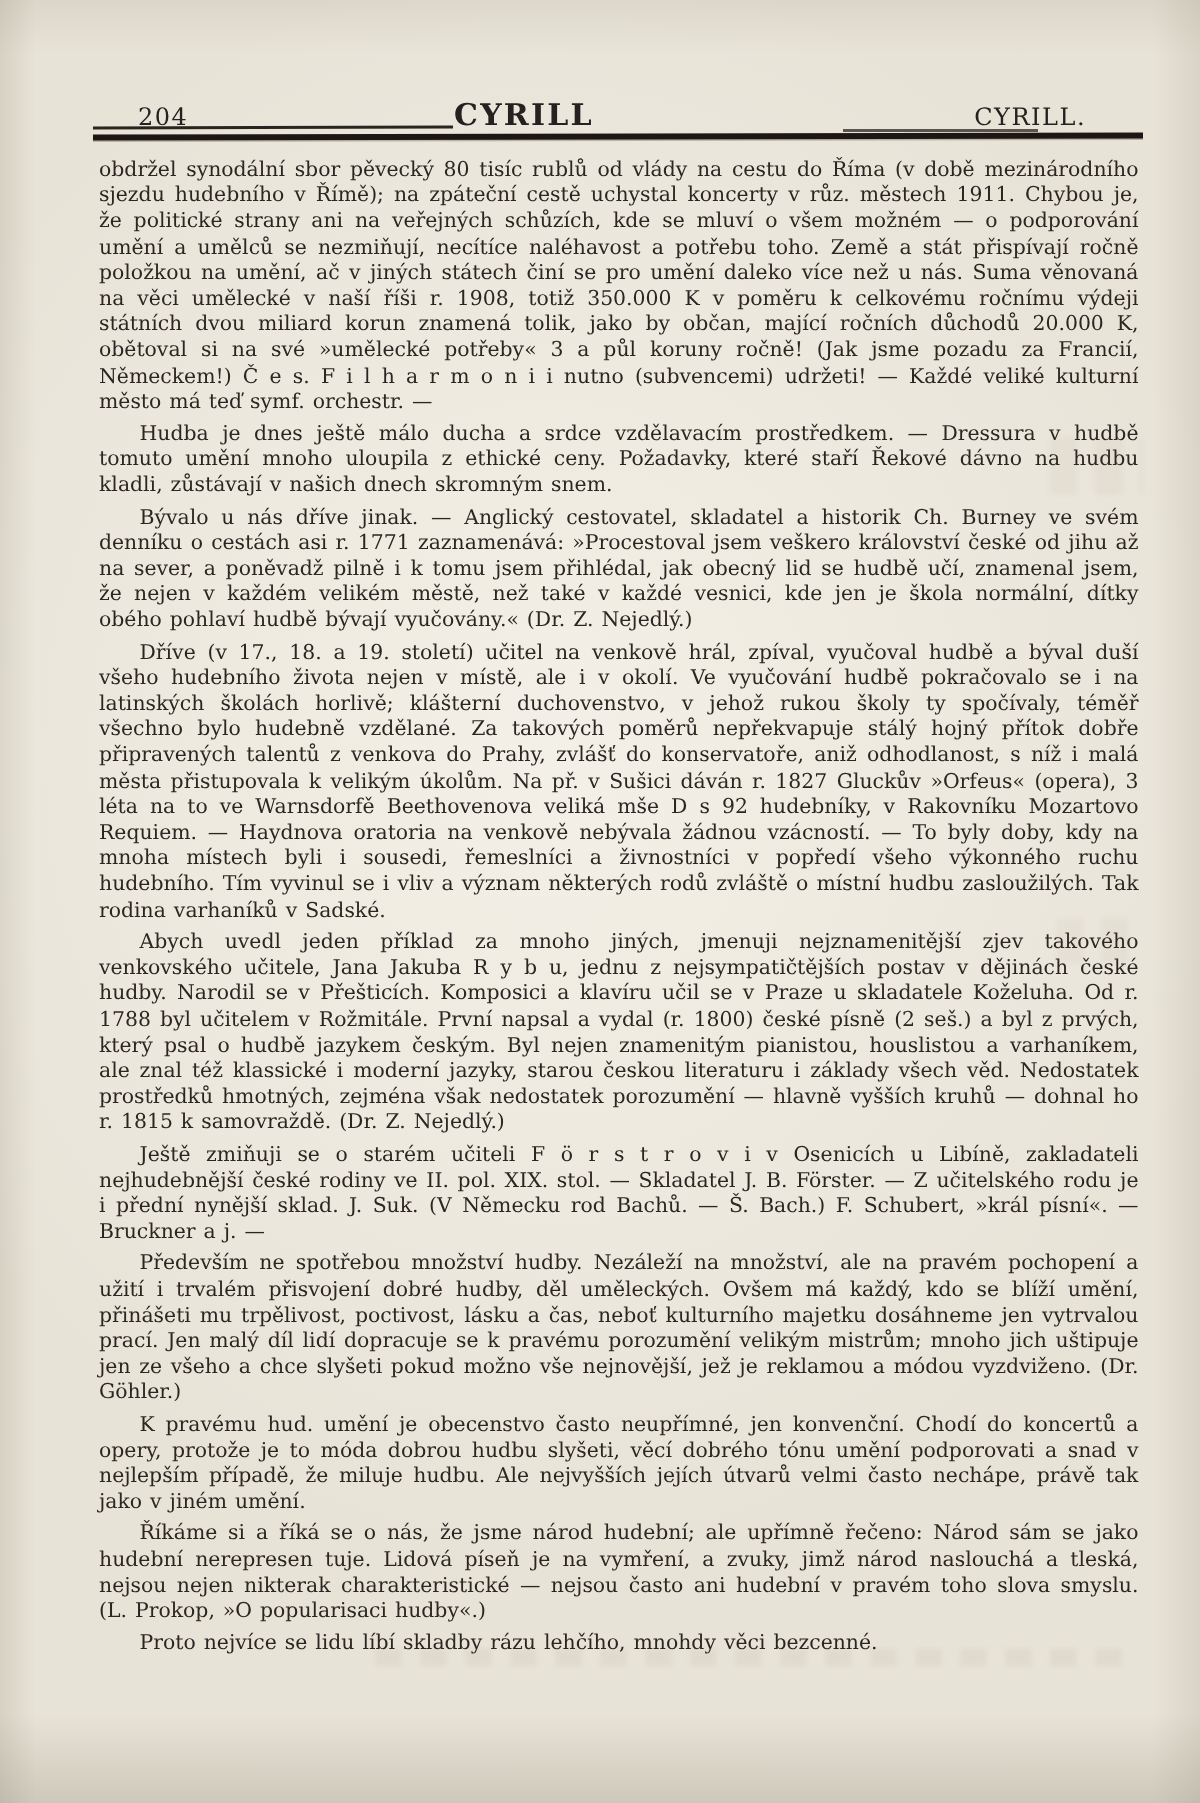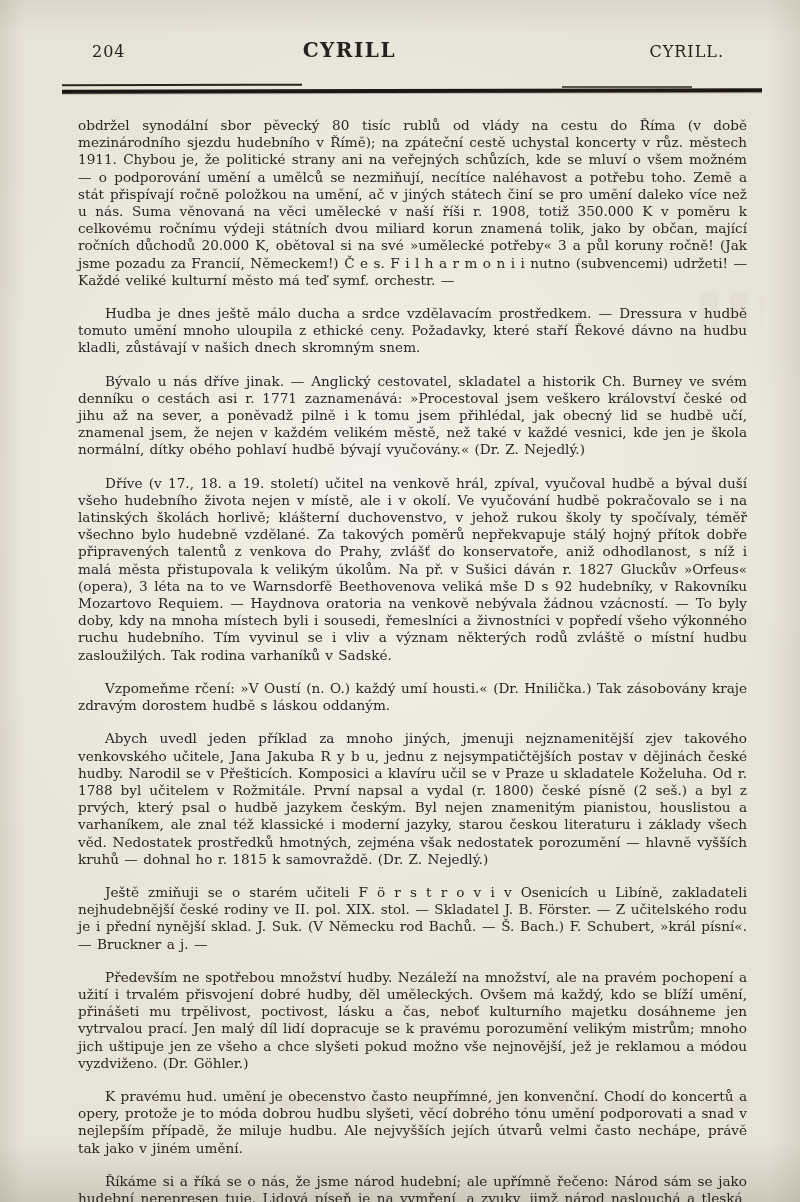"204" .header { top: 38px -> 64px }
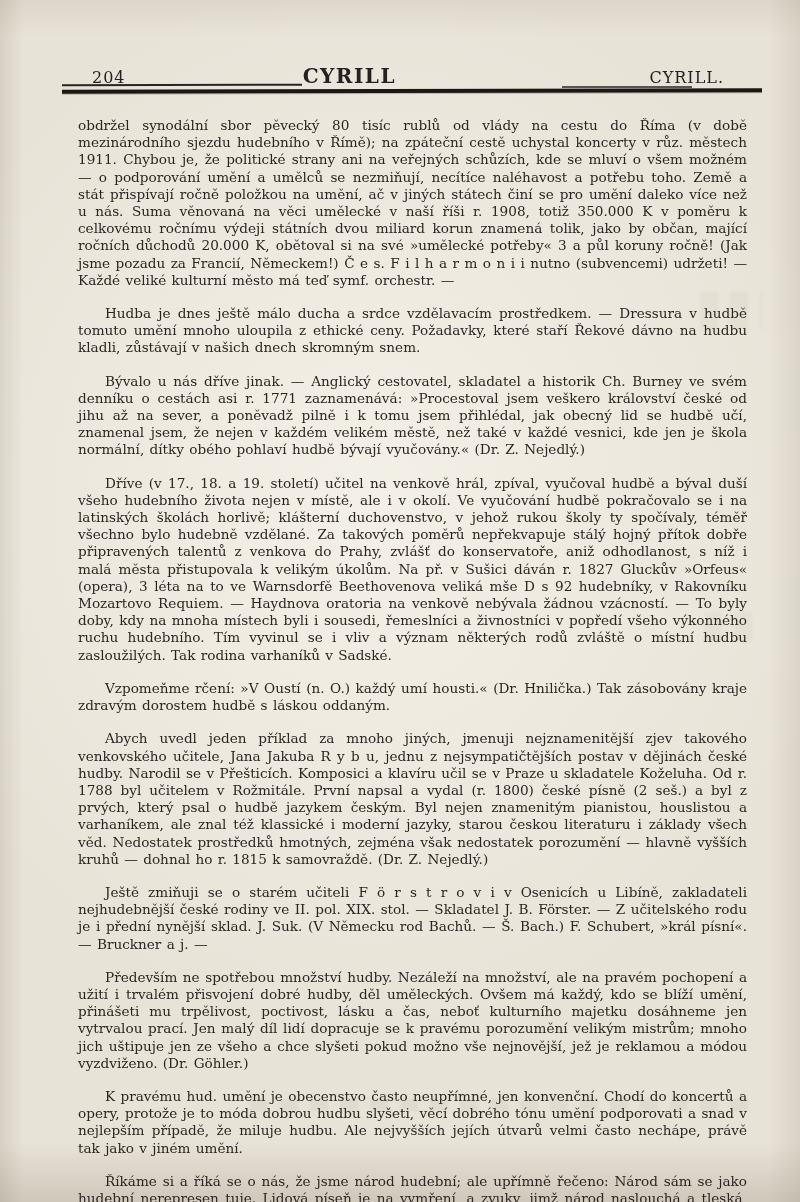"obdržel synodální sbor pěvecký 80" .article p { margin: 16px -> 4px }
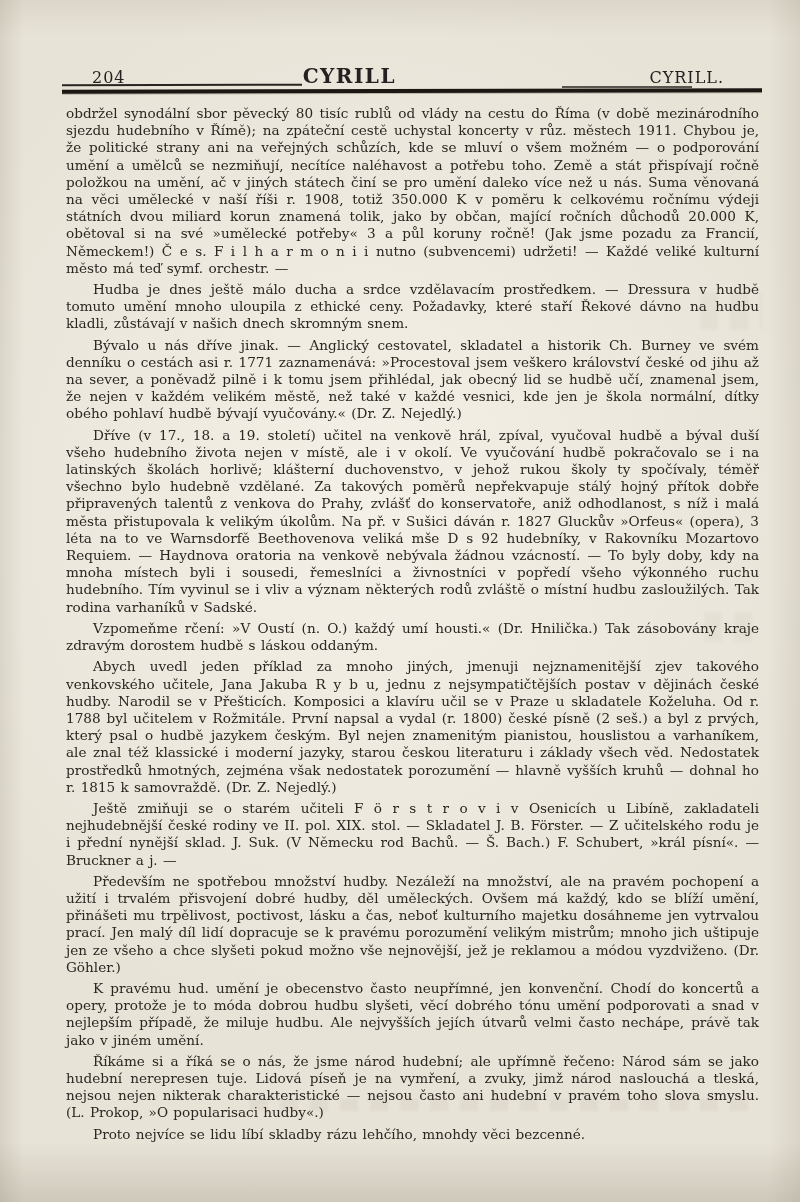"Vzpomeňme rčení: »V Oustí (n." p.indent { html: <p>Vzpomeňme rčení: »V Oustí (n. O.) každý umí housti.« (Dr. Hnilička.) Tak zásobovány kraje zdravým dorostem hudbě s láskou oddaným.</p> -> none }
